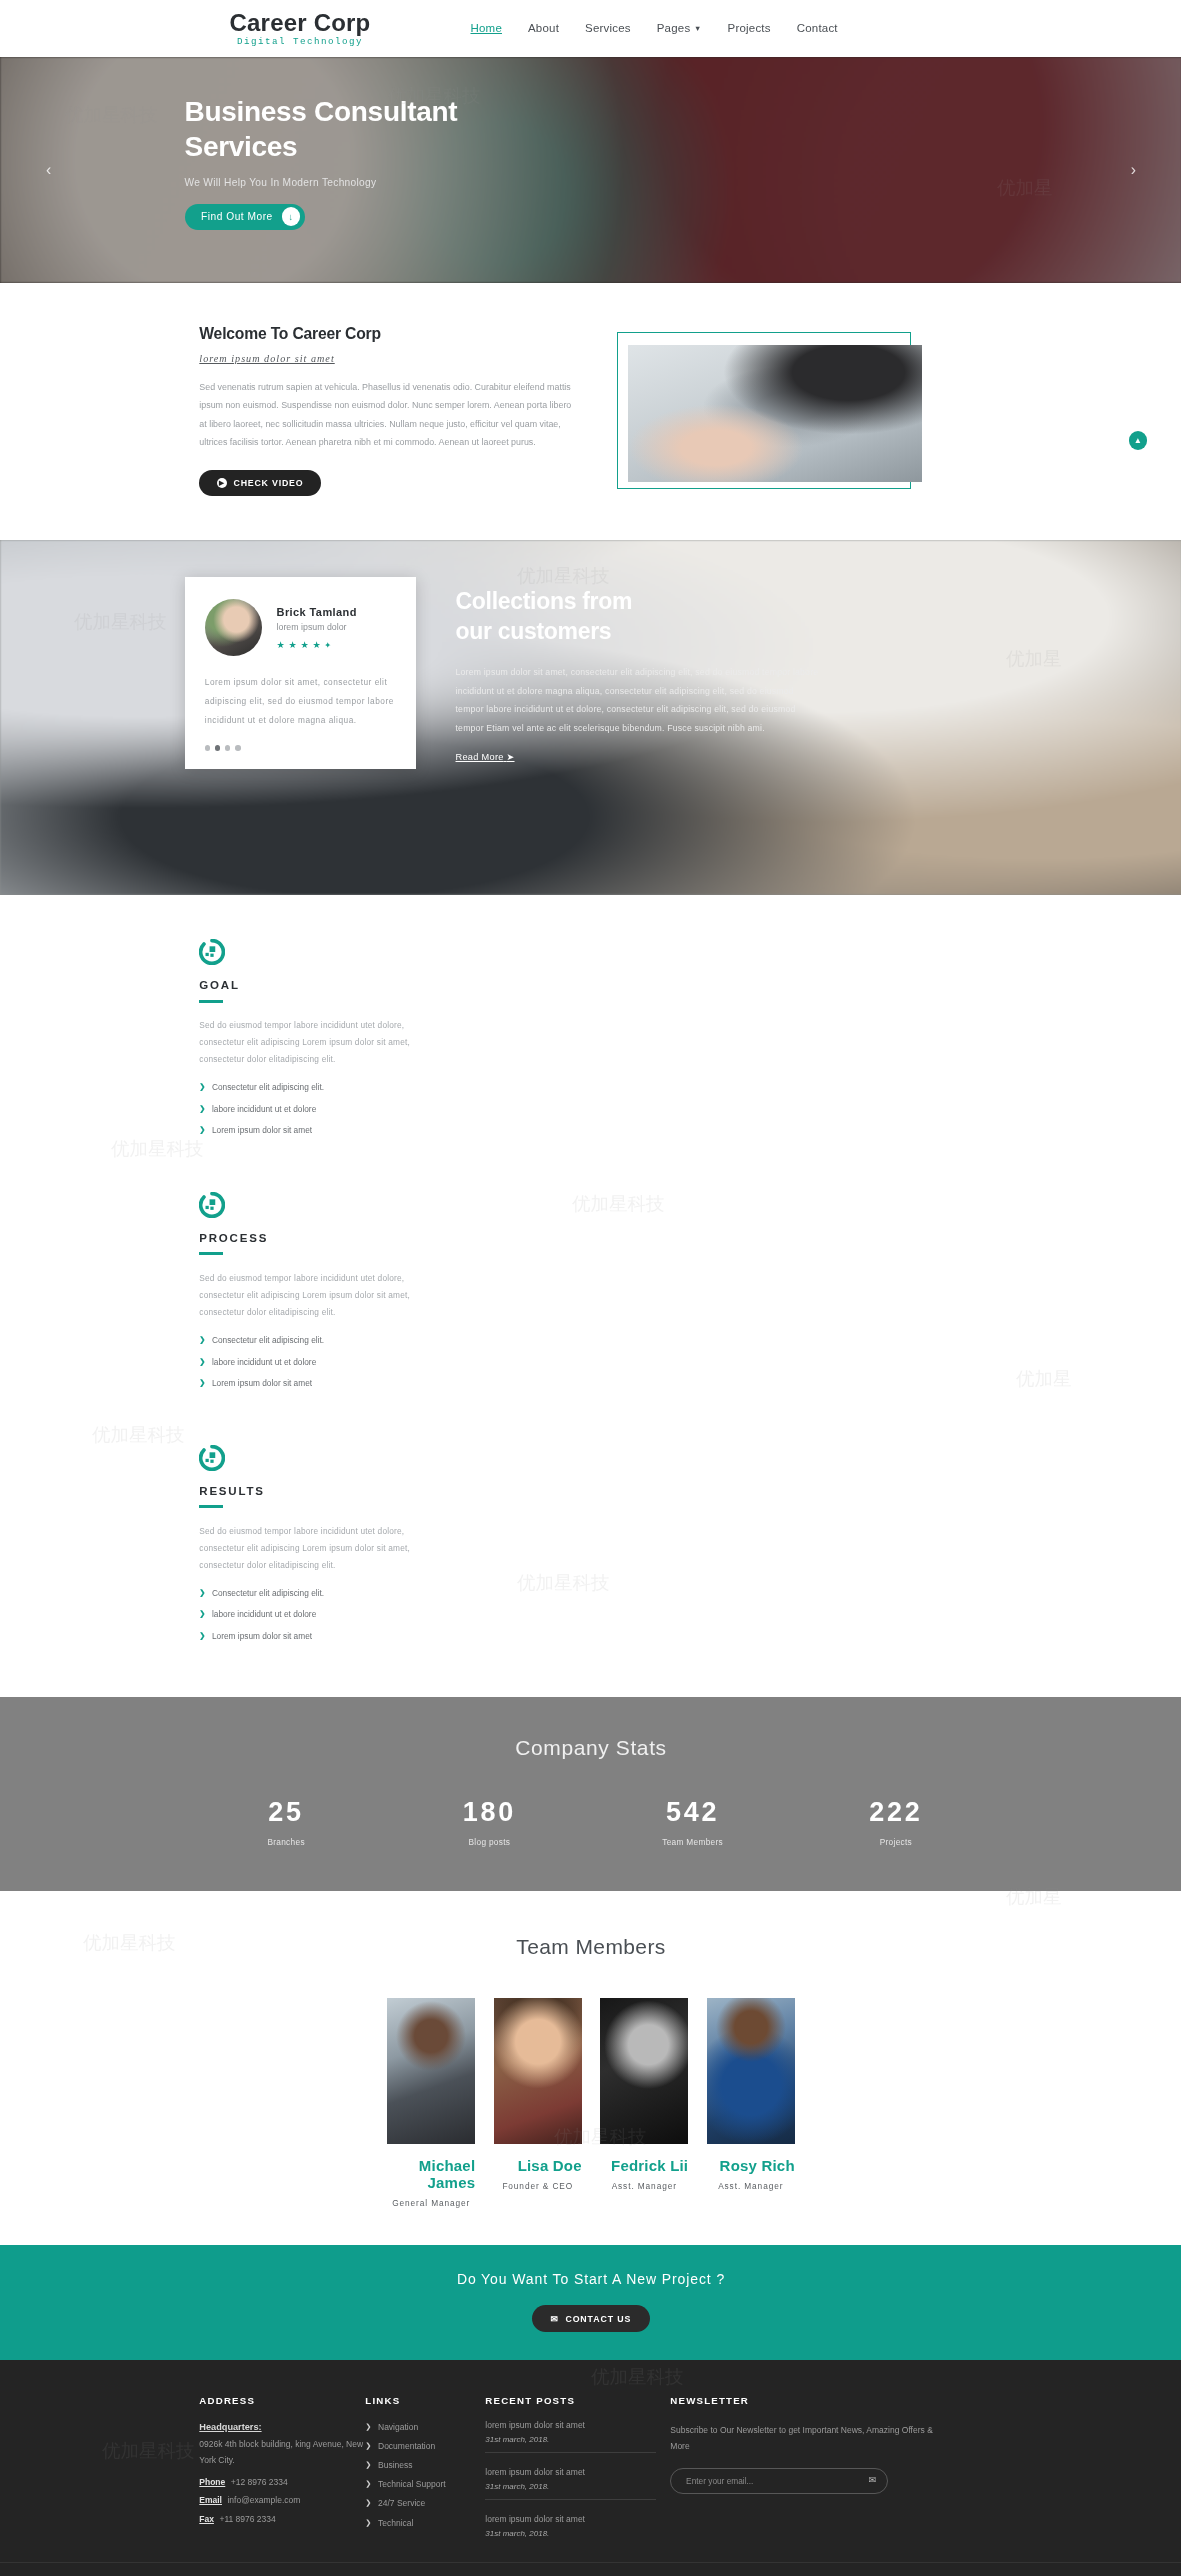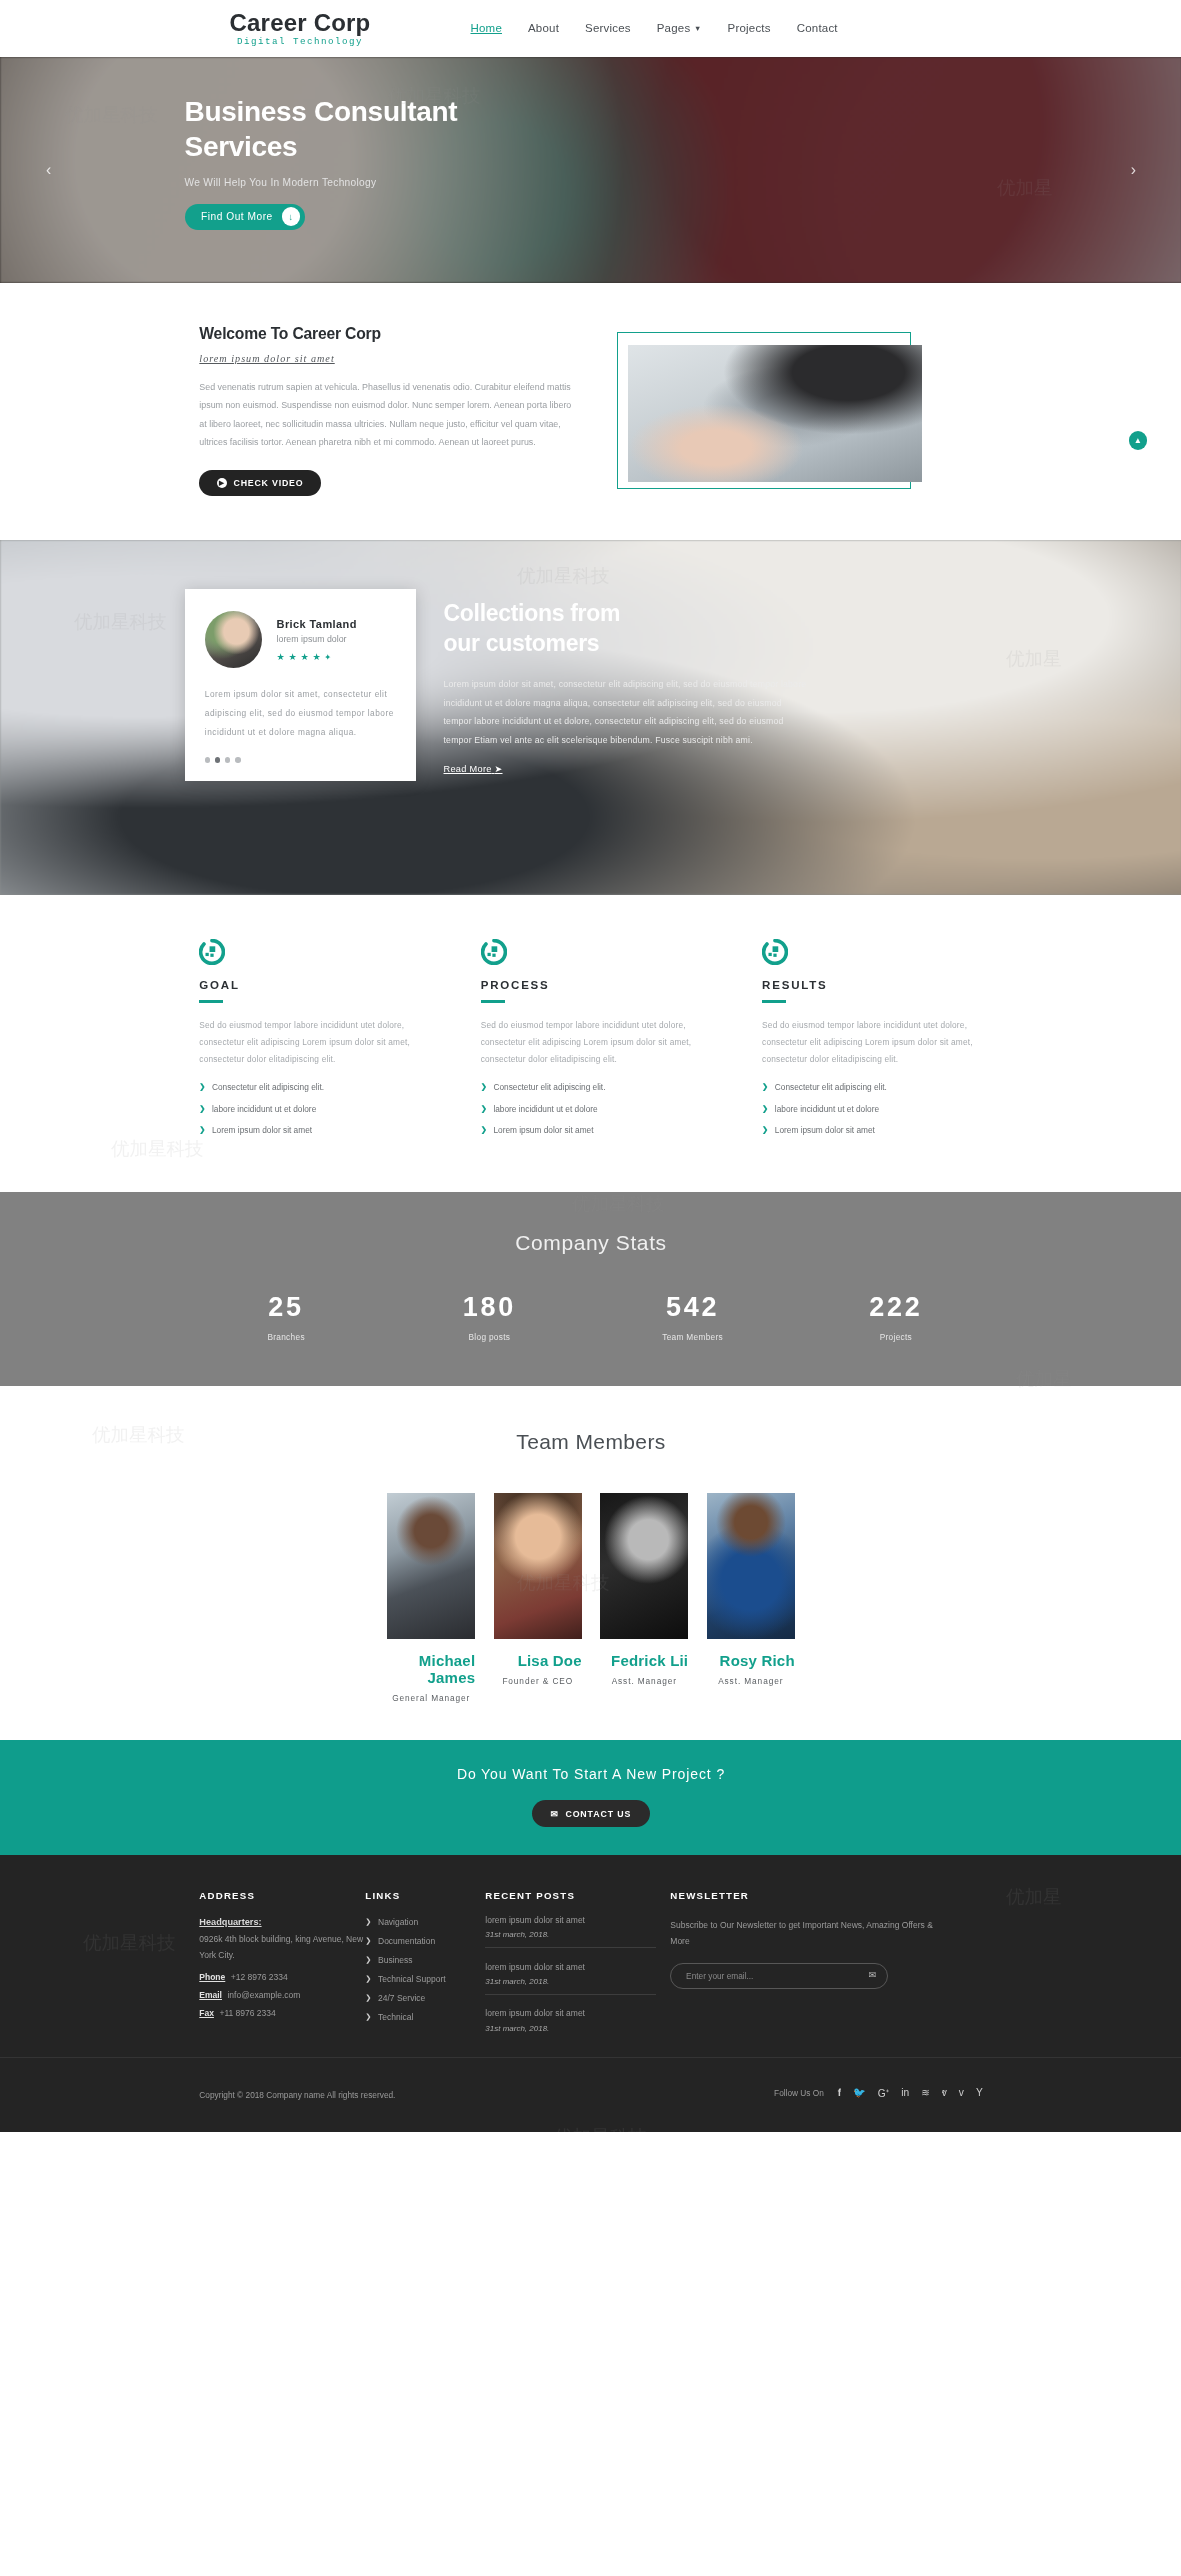"Brick Tamland" .testi-inner { gap: 28px -> 40px; margin: 12px auto -> 0 auto }
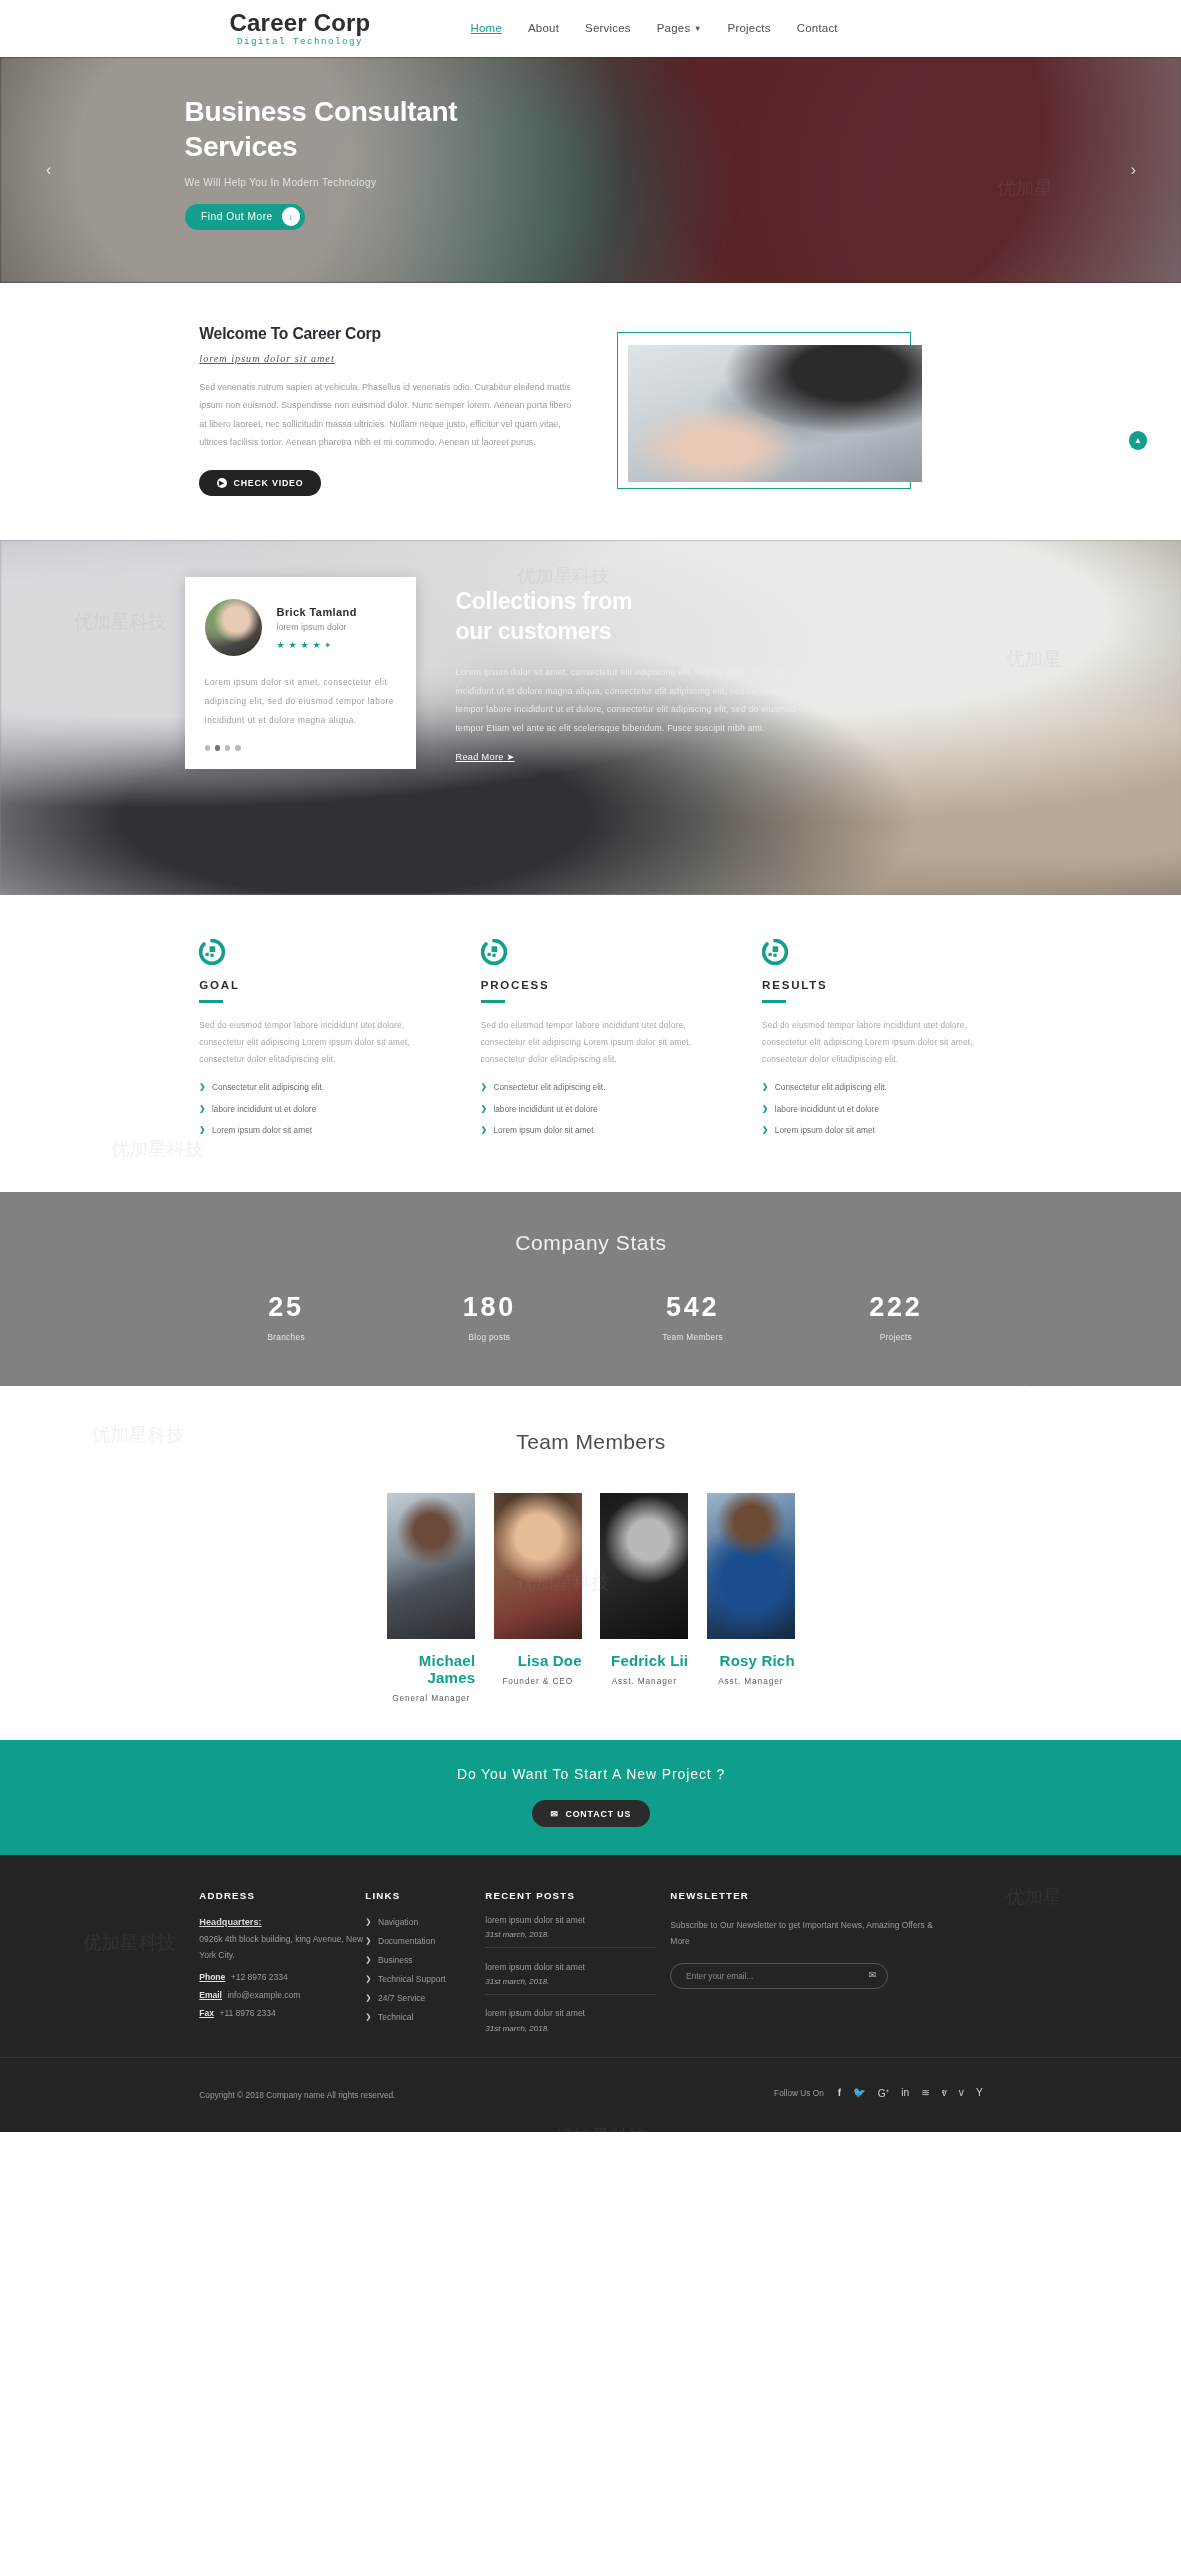"GOAL" .feat-row { flex-direction: none -> column }
